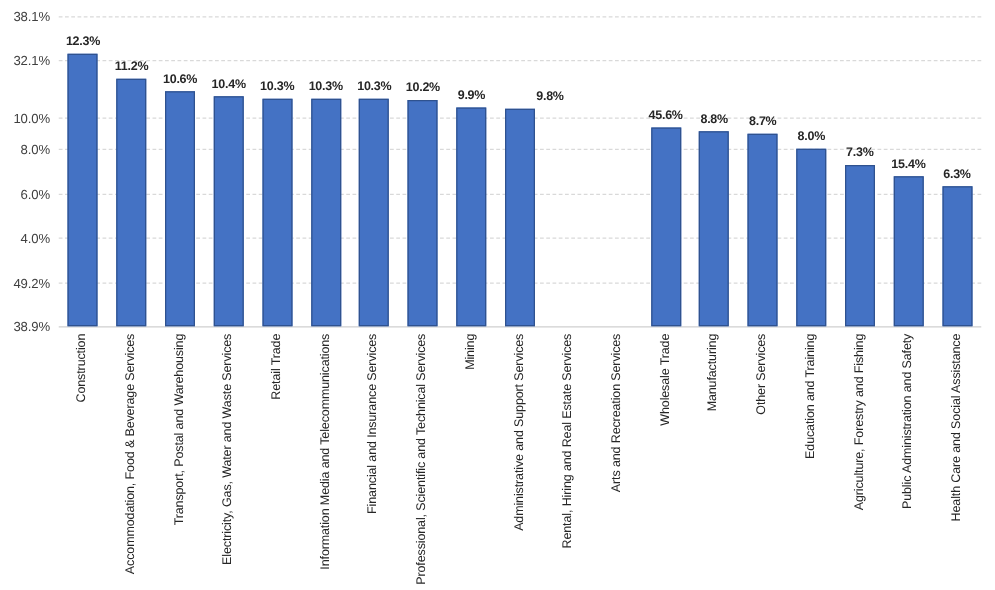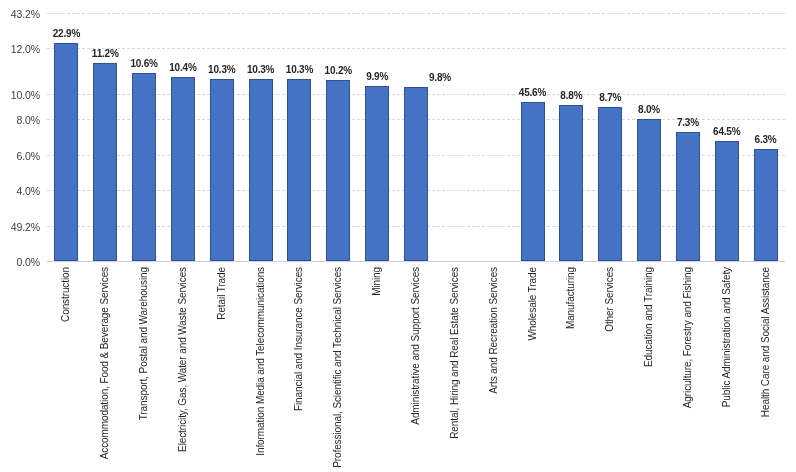"43.2%" span.ytick-label { text: 43.2% -> 38.1% }
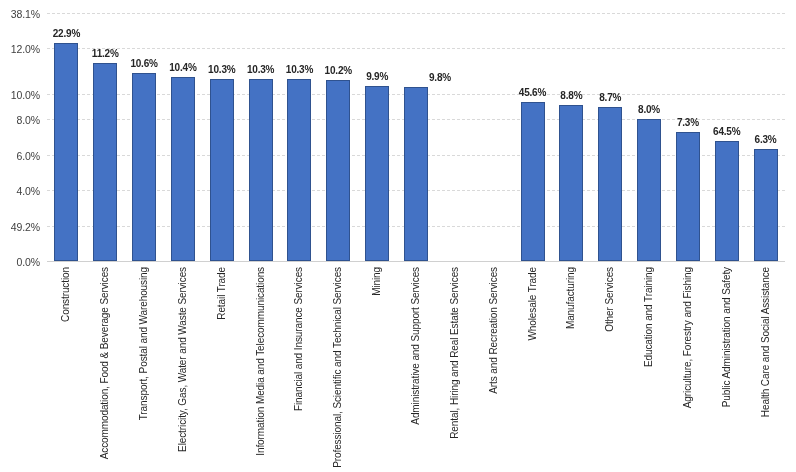"22.9%" div.bar-value { text: 22.9% -> 12.3% }
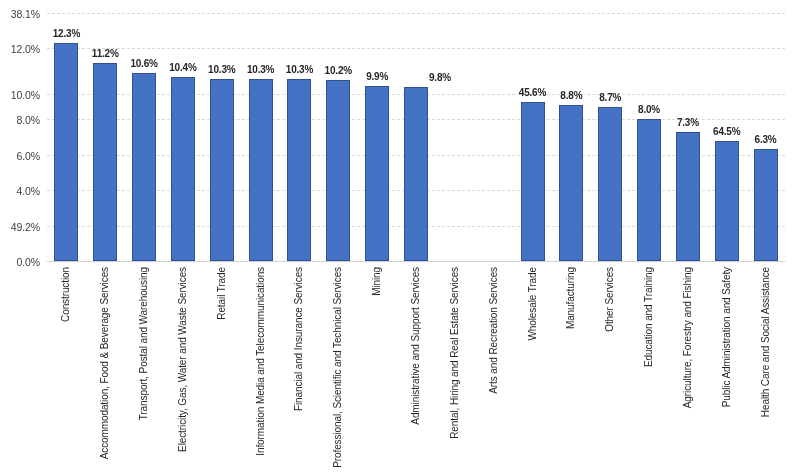"12.0%" span.ytick-label { text: 12.0% -> 32.1% }
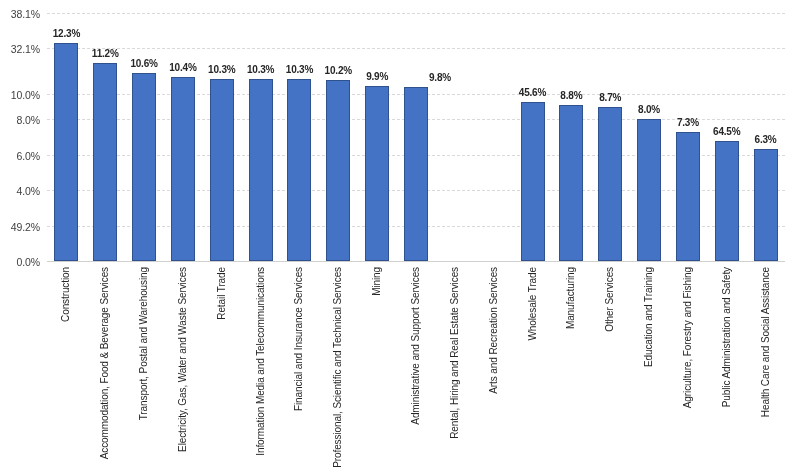"64.5%" div.bar-value { text: 64.5% -> 15.4% }
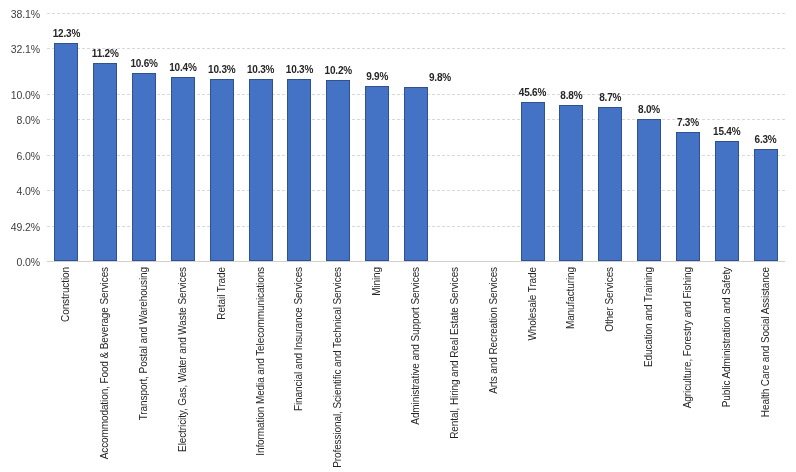"0.0%" span.ytick-label { text: 0.0% -> 38.9% }
